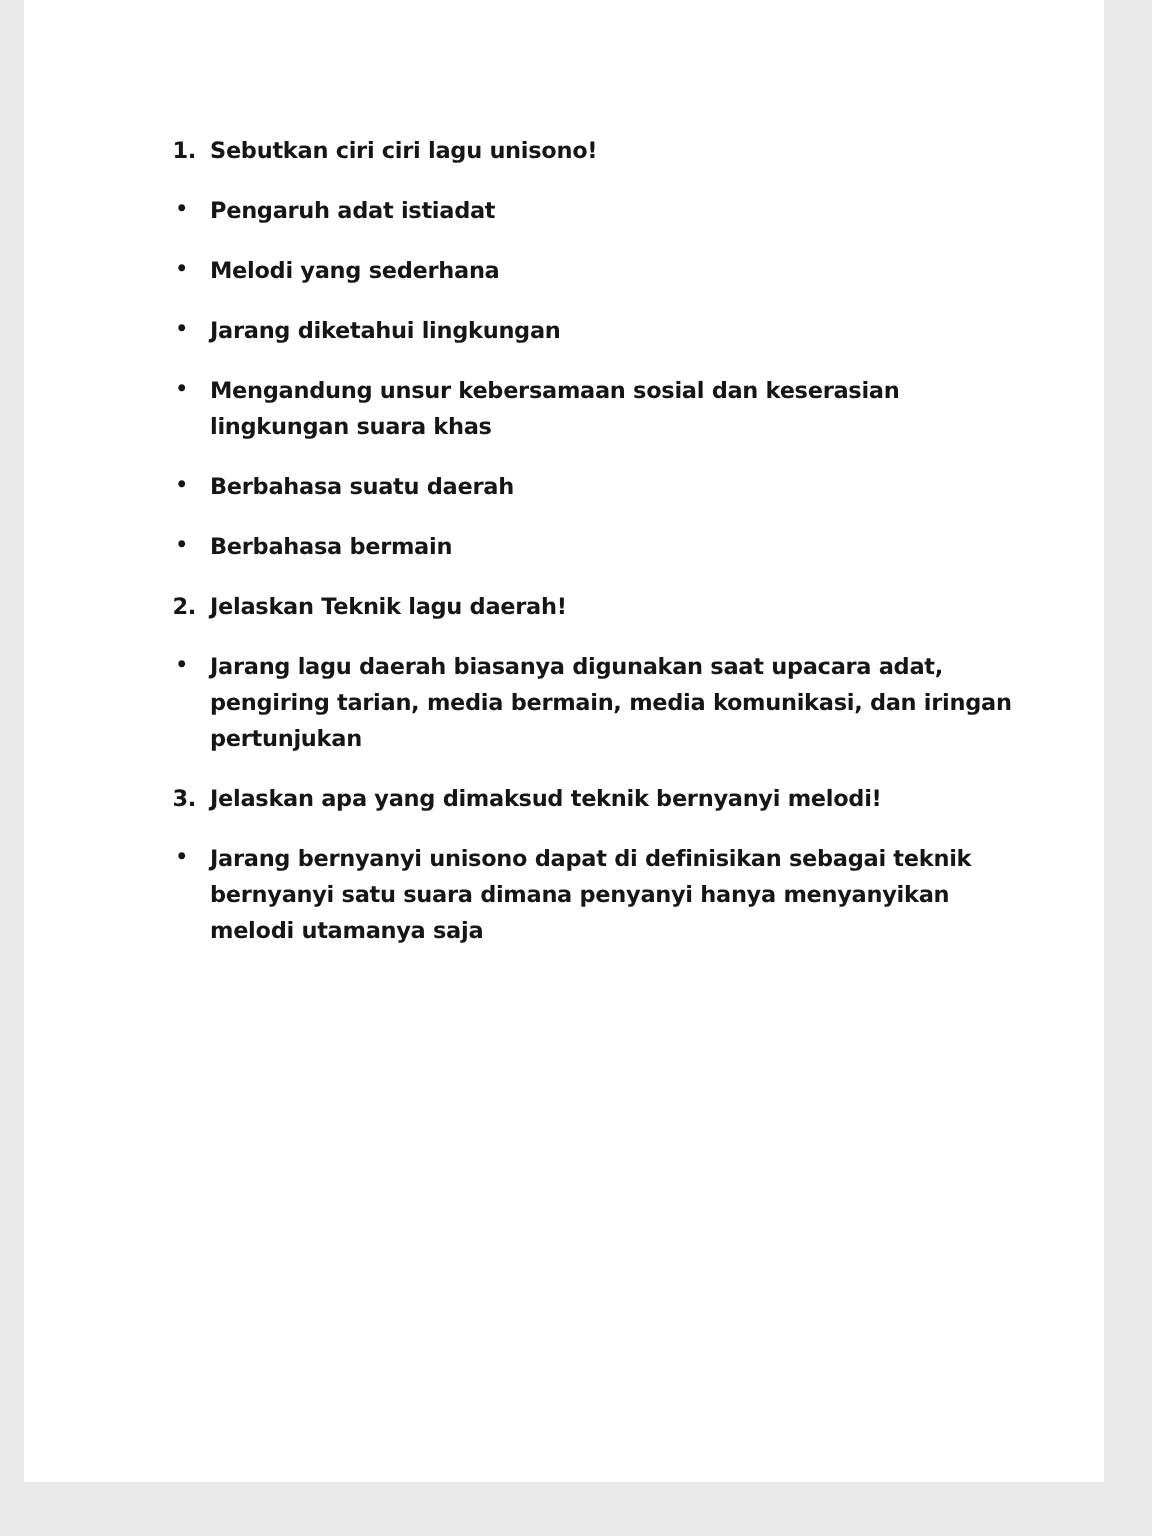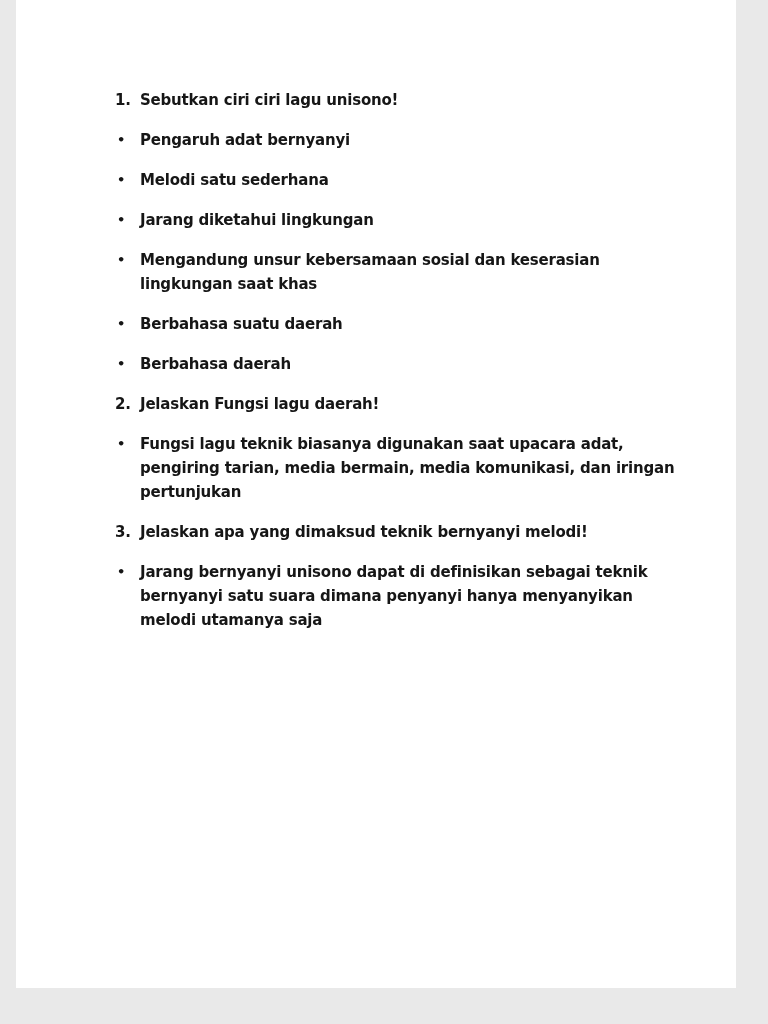"Pengaruh adat bernyanyi" span.text { text: bernyanyi -> istiadat }
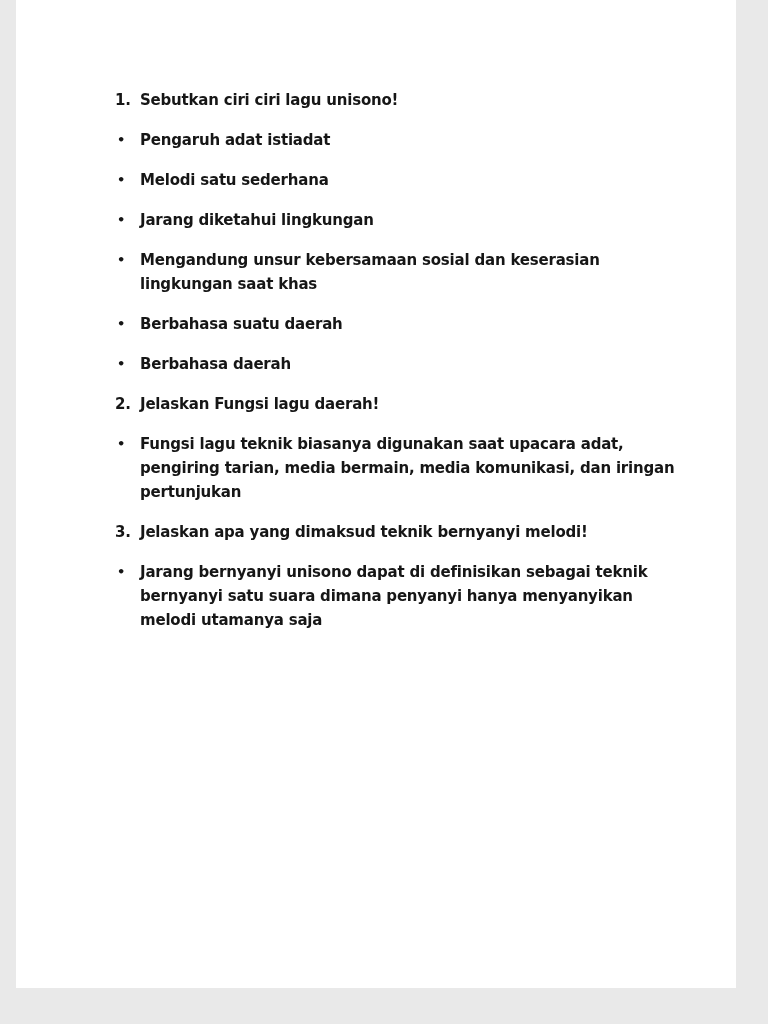"Melodi satu sederhana" span.text { text: satu -> yang }
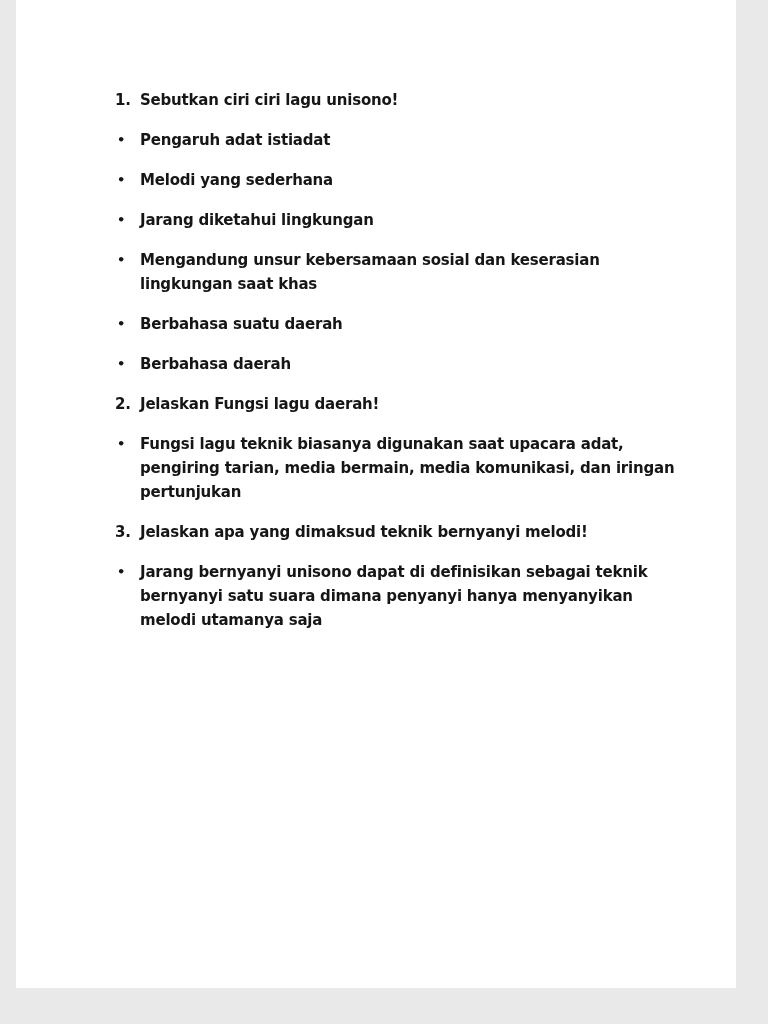"Mengandung unsur kebersamaan sosial dan" span.text { text: saat -> suara }
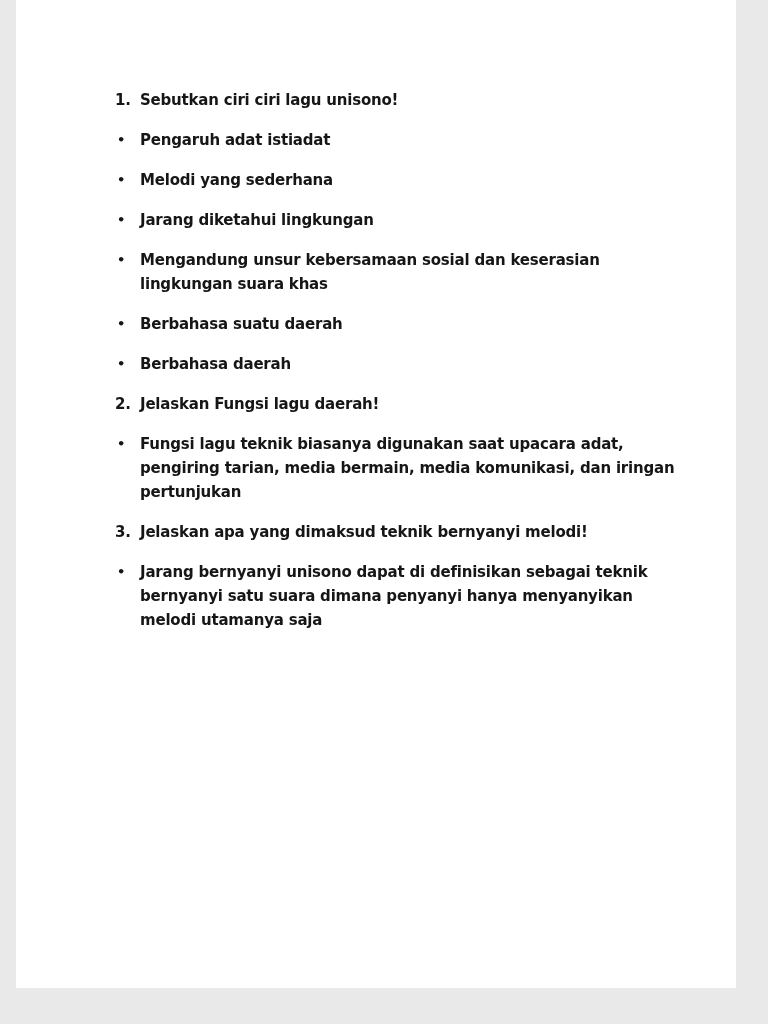"Berbahasa daerah" span.text { text: daerah -> bermain }
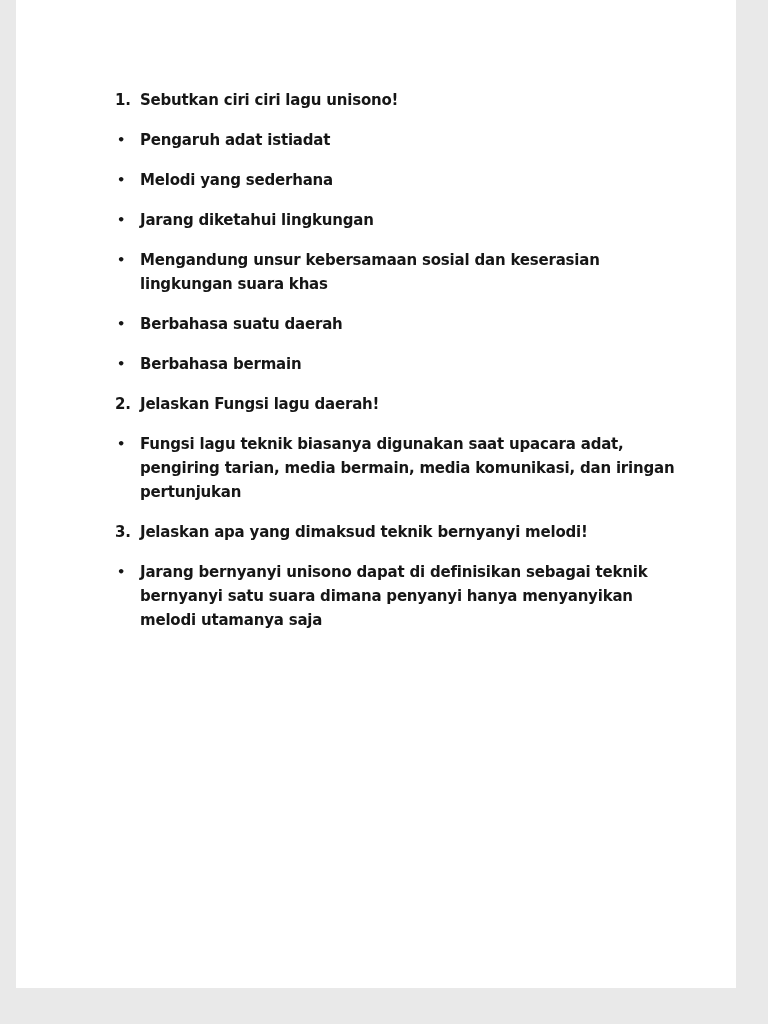"Jelaskan Fungsi lagu daerah!" span.text { text: Fungsi -> Teknik }
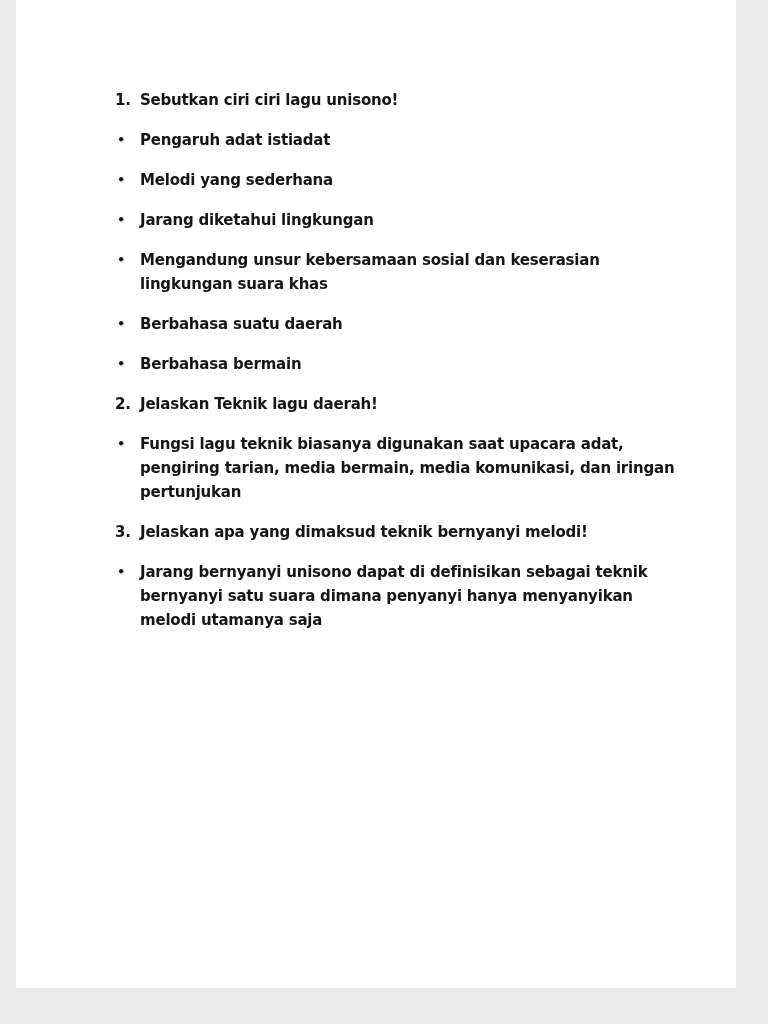"Fungsi lagu teknik biasanya digunakan" span.text { text: Fungsi lagu teknik -> Jarang lagu daerah }
